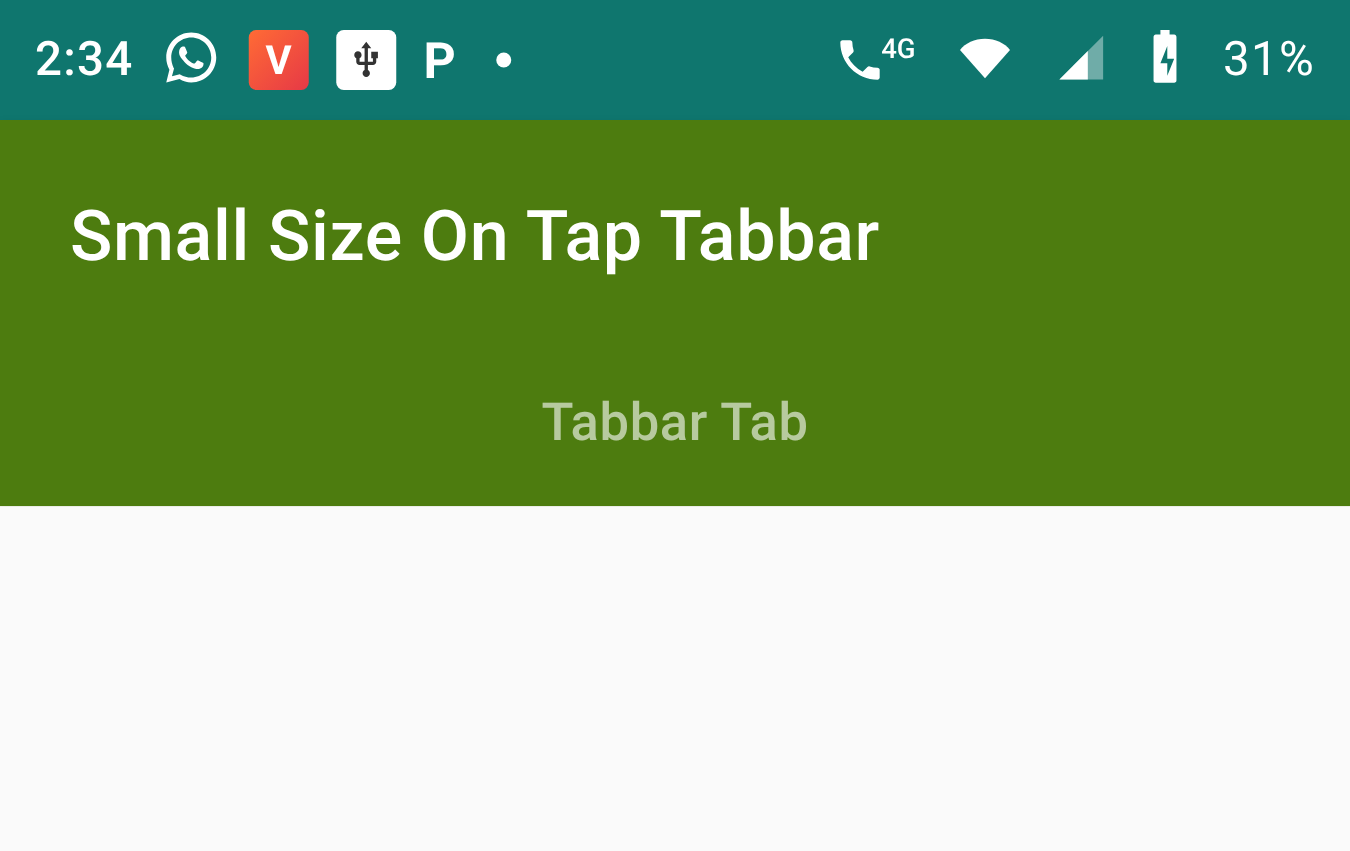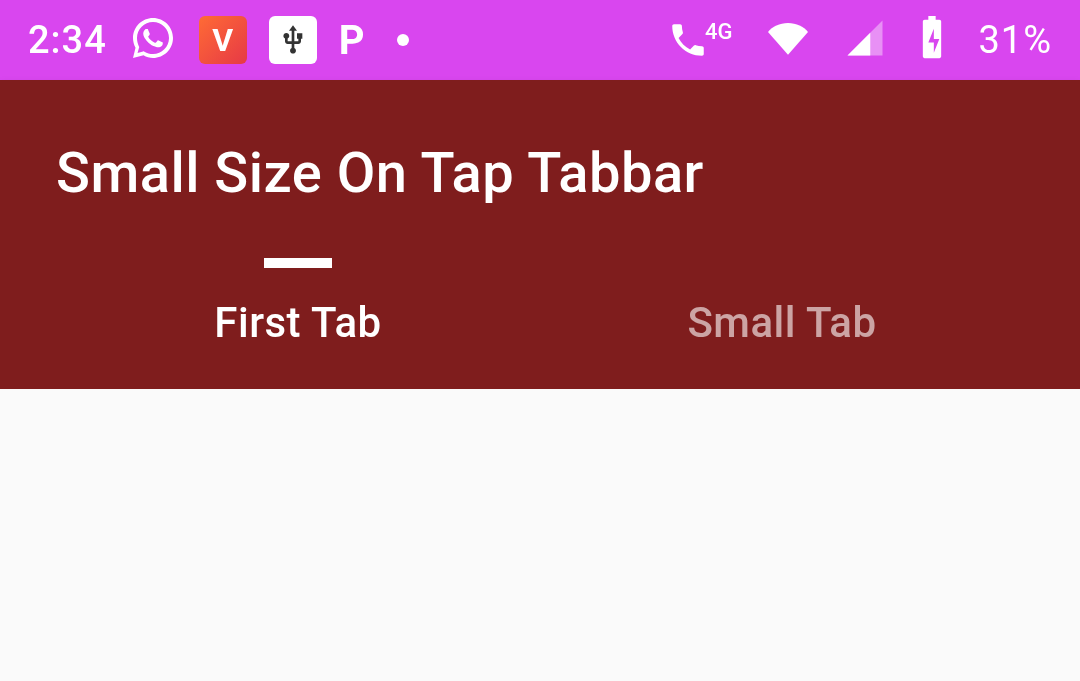"2:34" .status-bar { background: #d946ef -> #0f766e; height: 80px -> 96px }
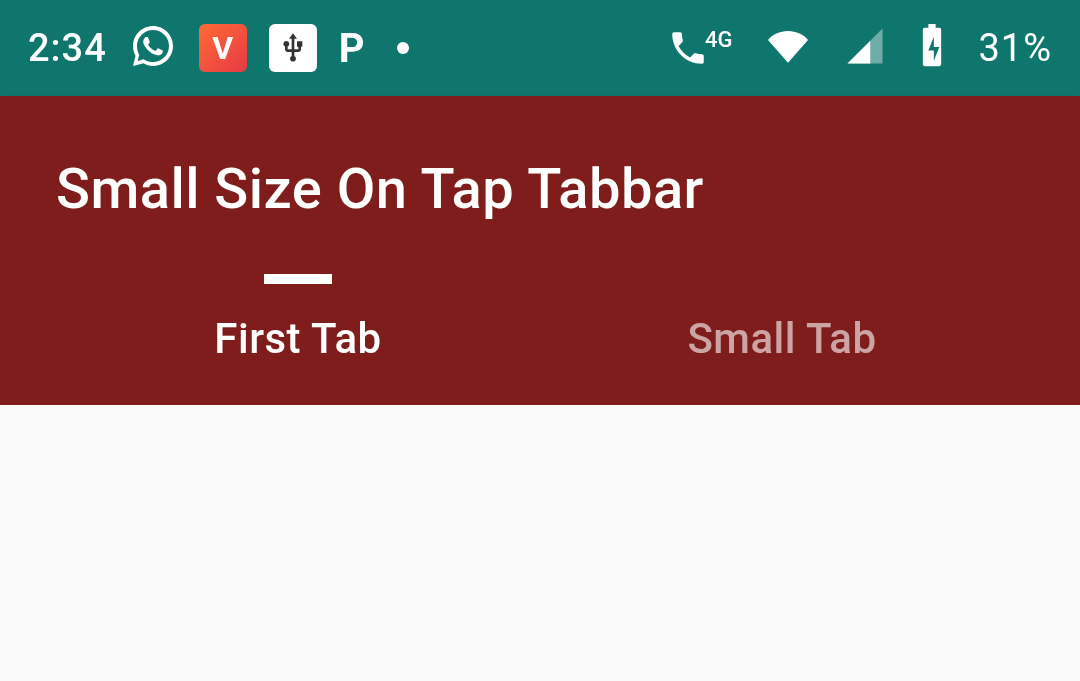"Small Size On Tap Tabbar" .app-bar { background: #7f1d1d -> #4d7c0f }
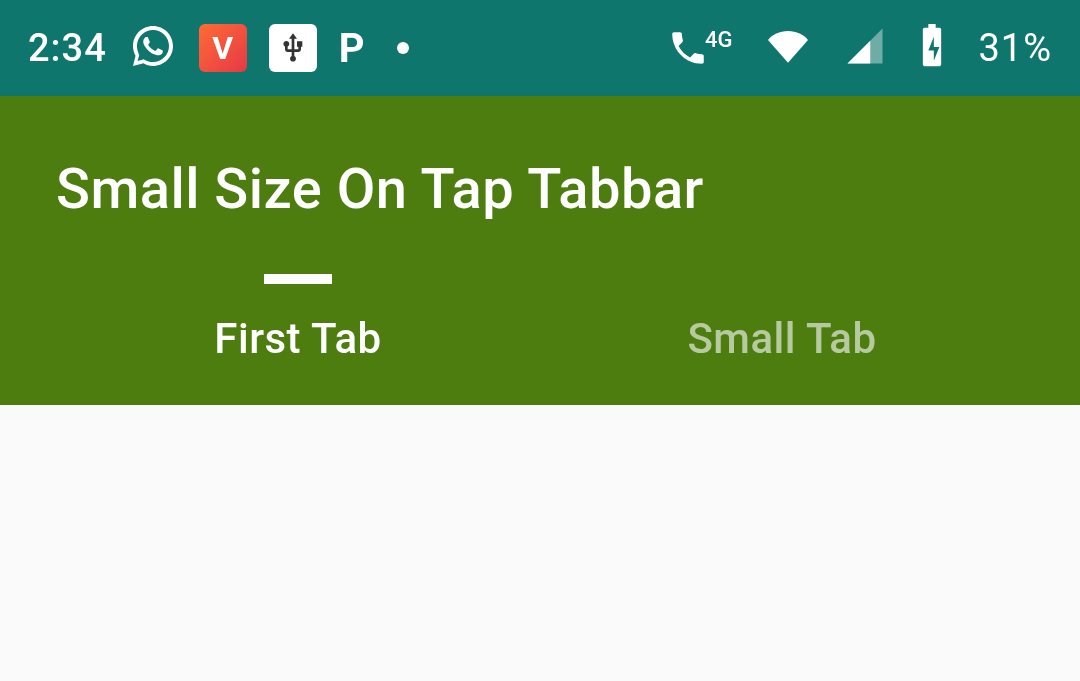"First Tab" div.tab { html: <div> <div></div> <span>First Tab</span> </div> -> none }
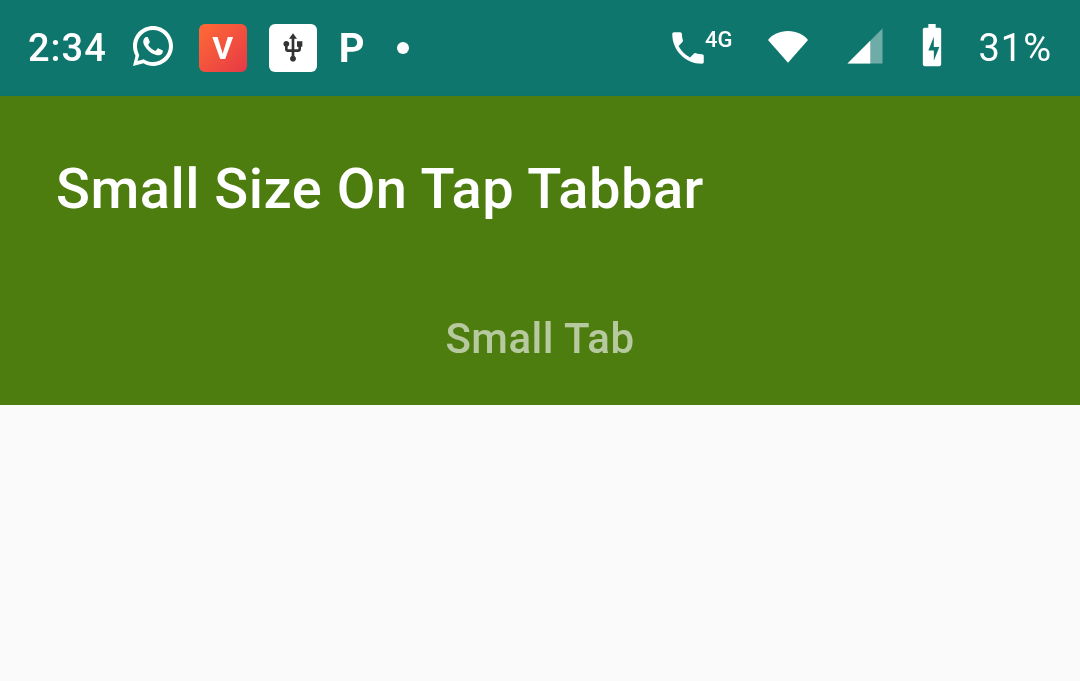"Small Tab" span.tab-label { text: Small -> Tabbar }
